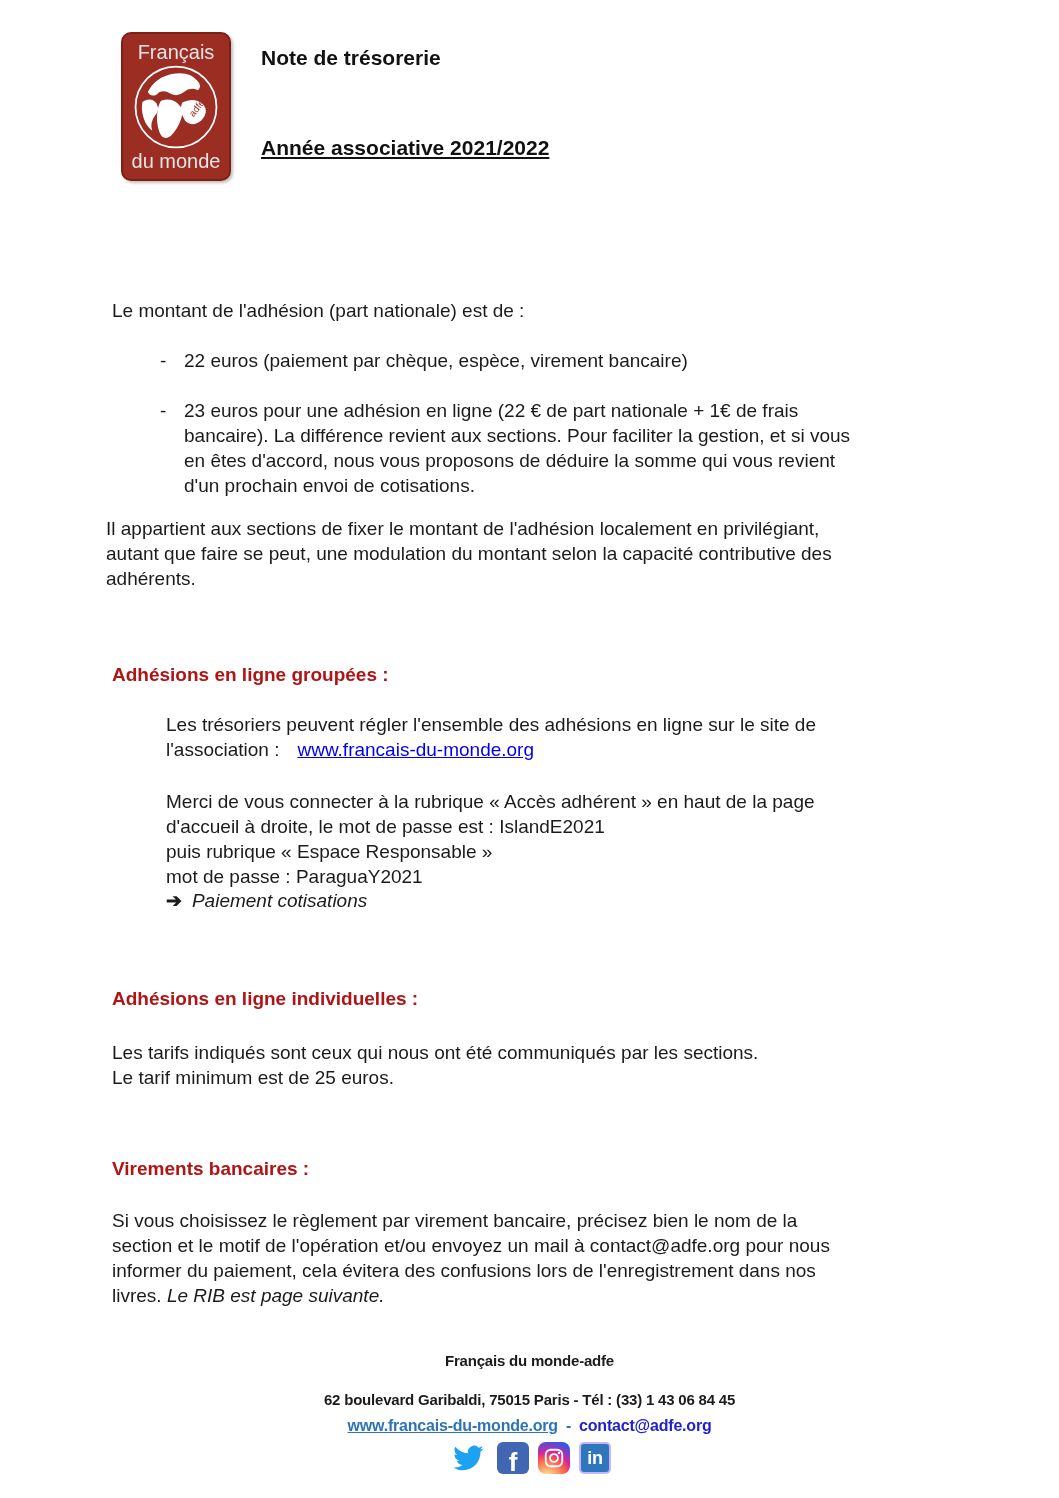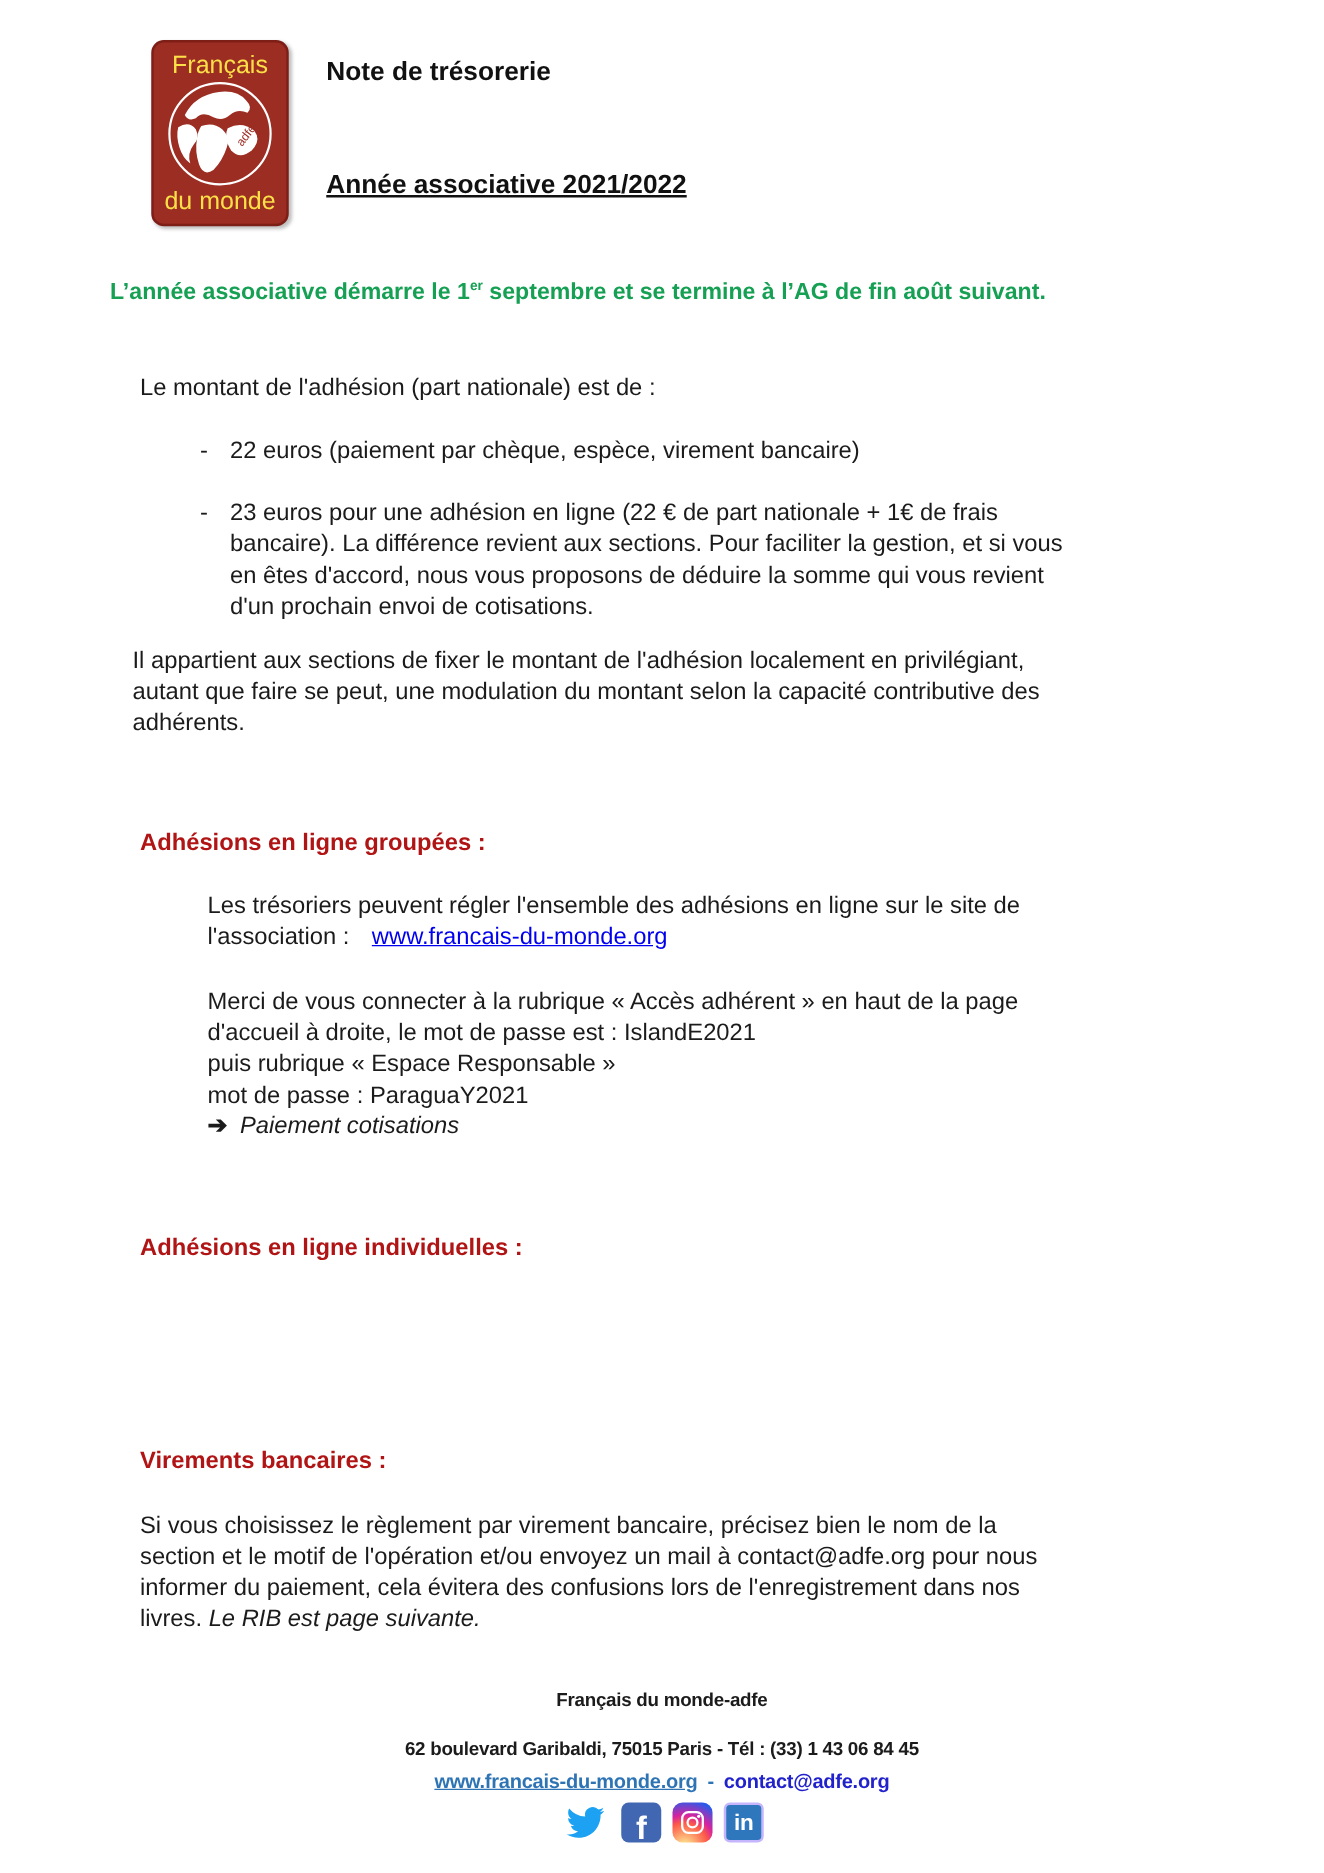"Français" .logo-word { color: #fde047 -> #e5e5e5 }
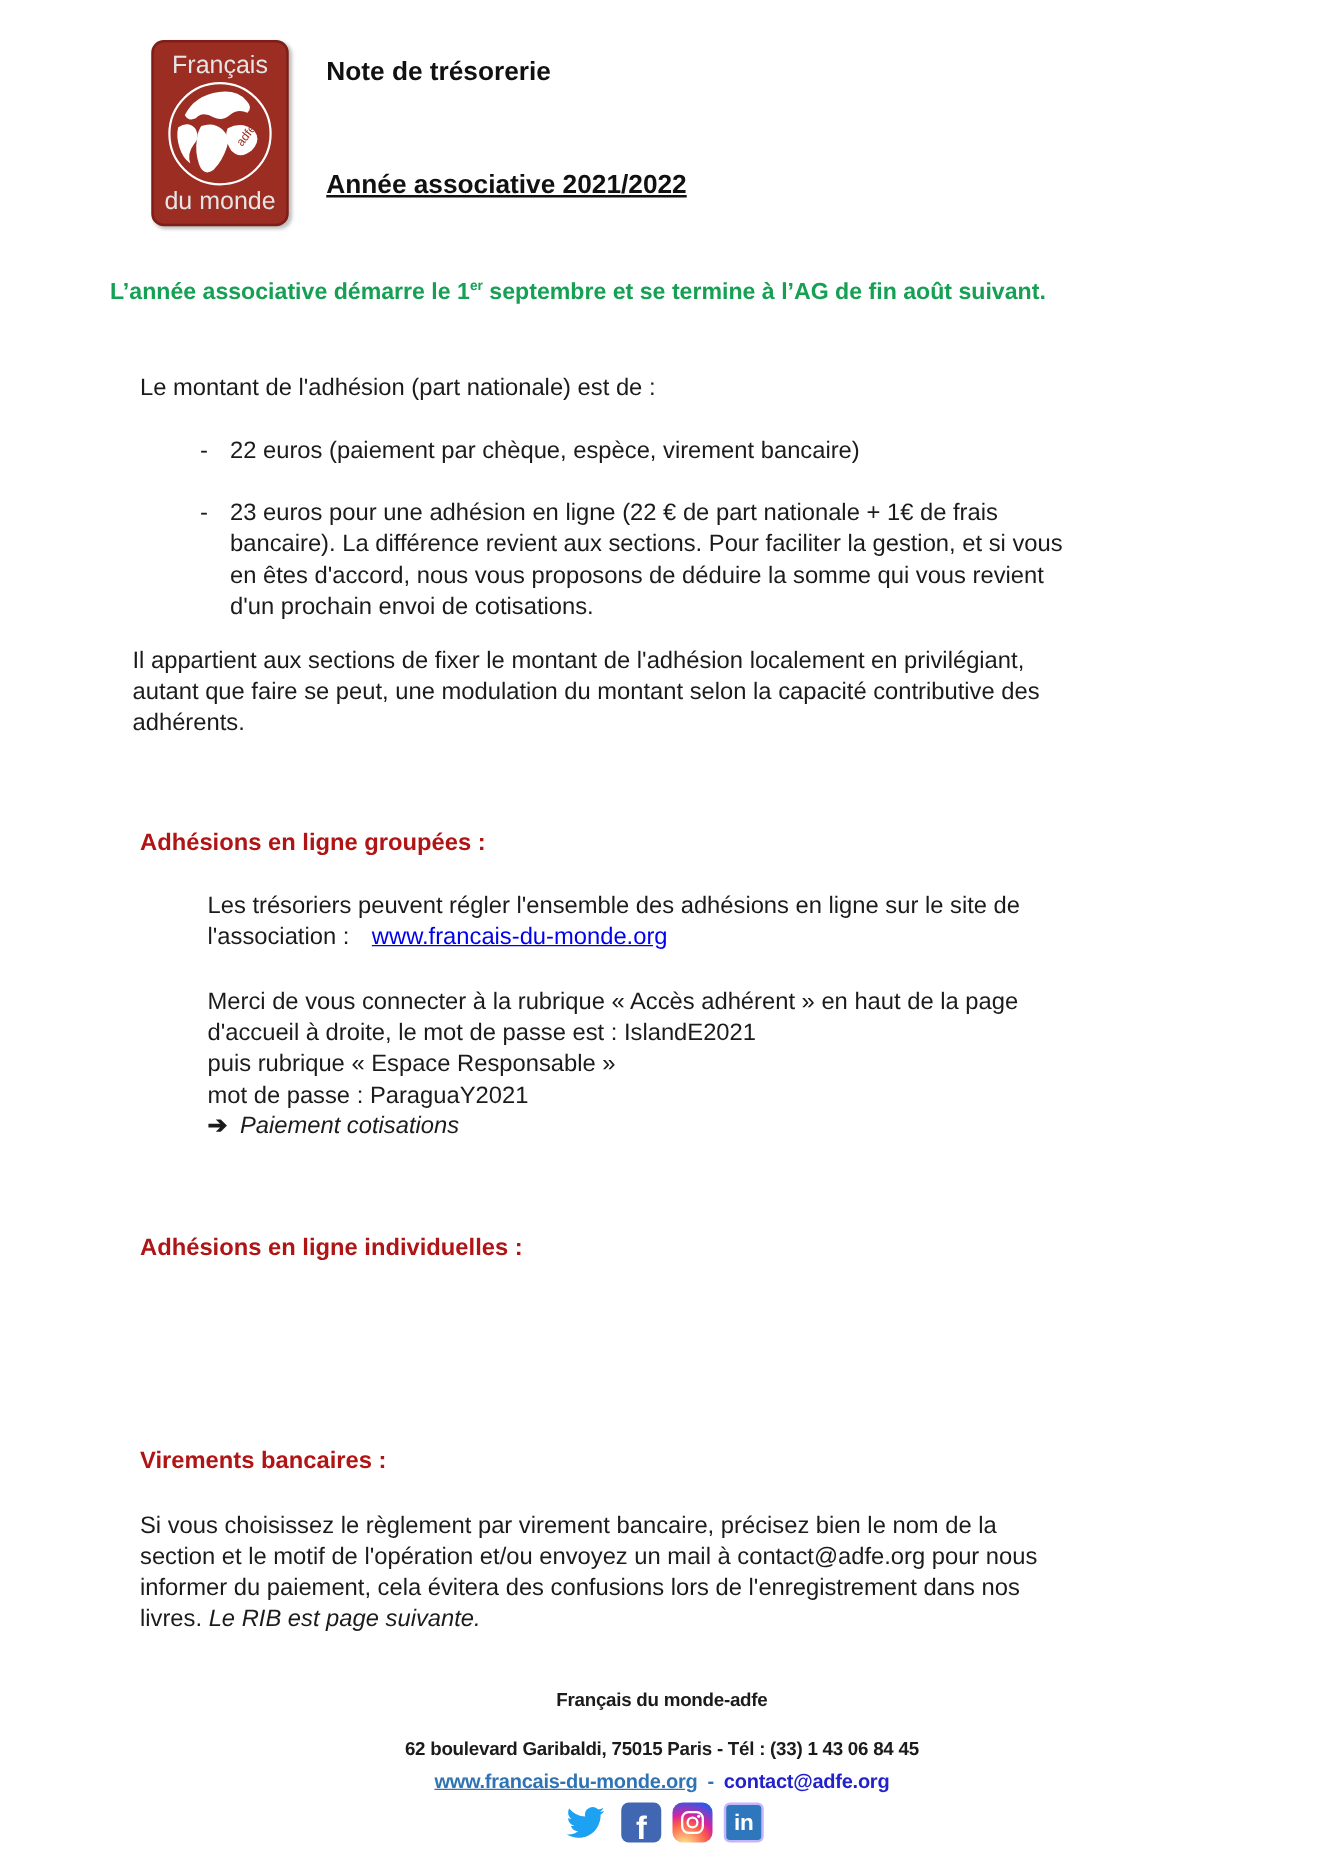"L’année associative démarre le 1er" p.banner { html: <p><span>L’année associative démarre le 1</span><sup>er</sup><span> septembre et se termine à l’AG de fin août suivant.</span></p> -> none }
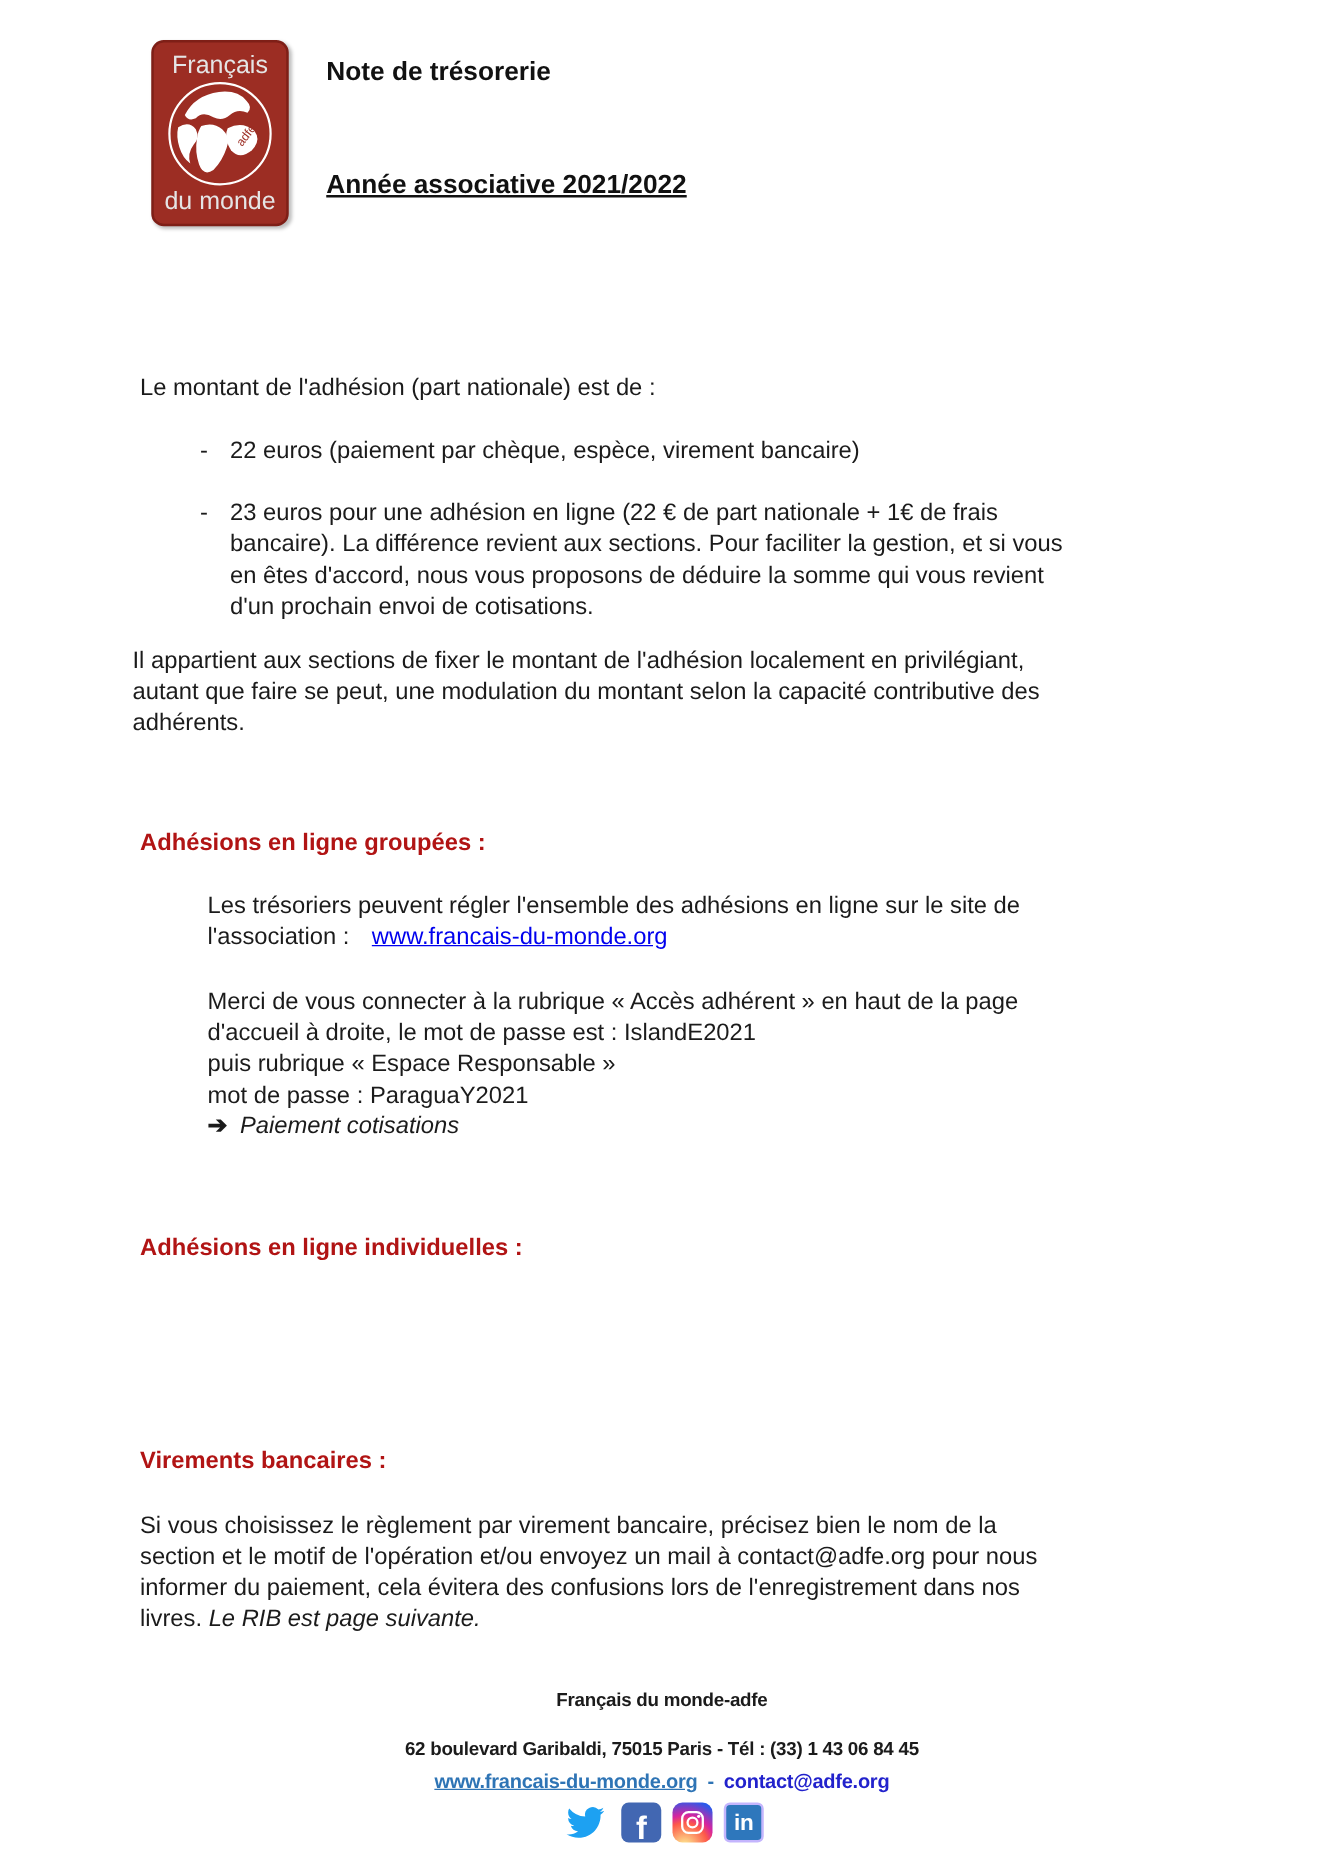"Les tarifs indiqués sont ceux" p.body { html: none -> <p>Les tarifs indiqués sont ceux qui nous ont été communiqués par les sections. Le tarif minimum est de 25 euros.</p> }
